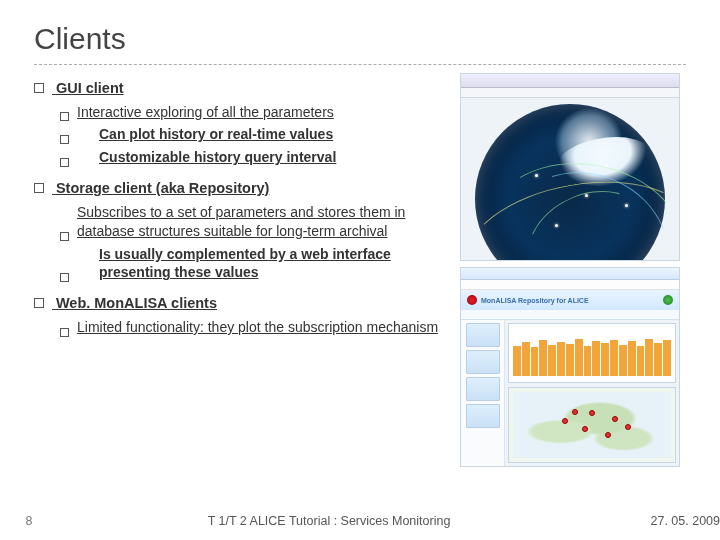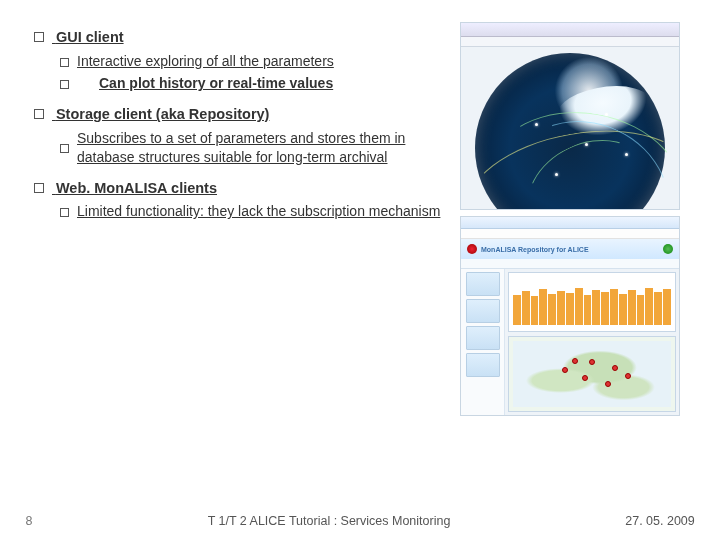"Clients" div.title { html: none -> <div>Clients</div> }
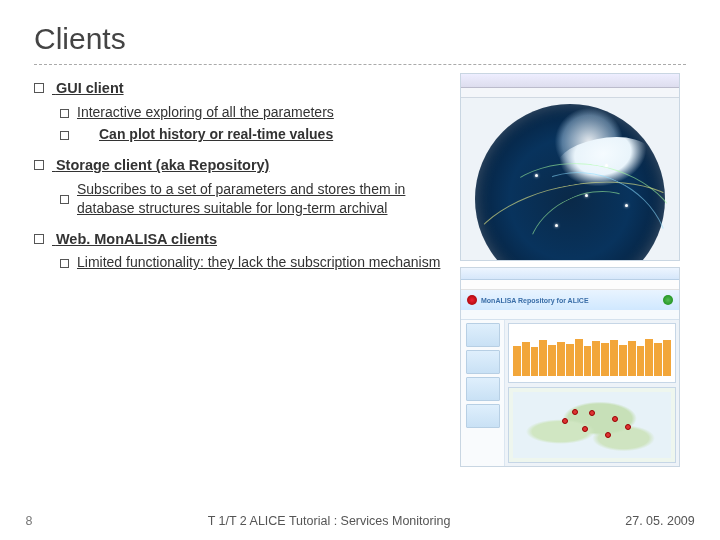"Interactive exploring of all the" ul.sub > li { align-items: center -> flex-end }
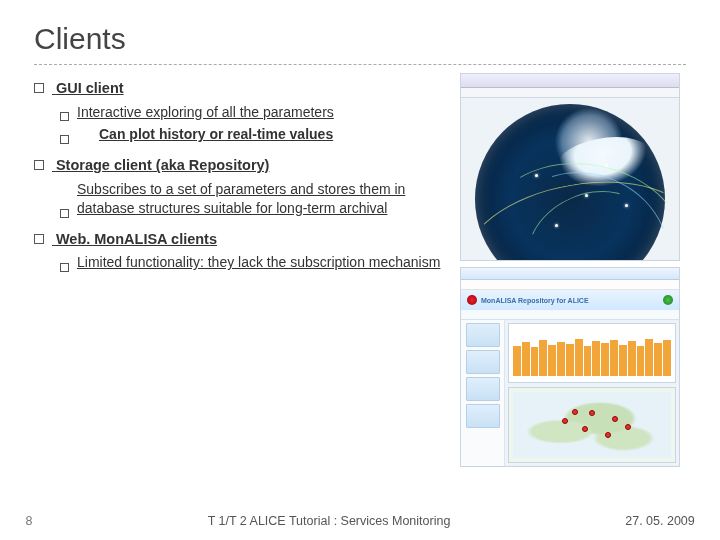"Customizable history query interval" li.bold { html: none -> <li> <span></span> <span>Customizable history query interval</span> </li> }
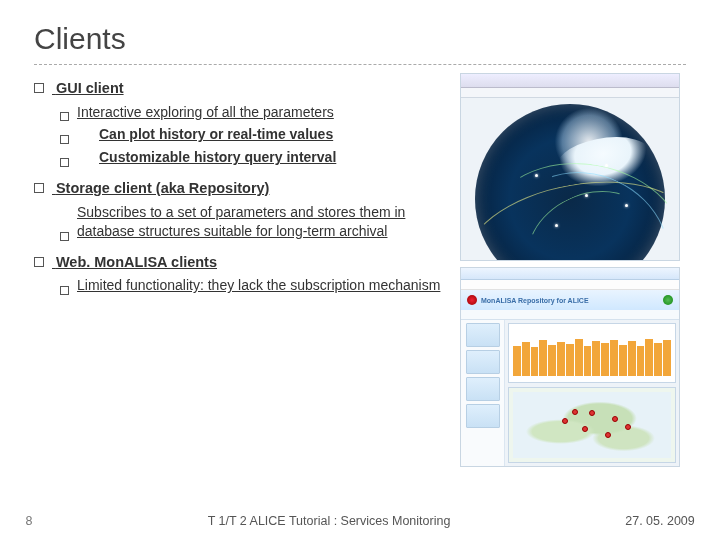"Is usually complemented by a" li.bold { html: none -> <li> <span></span> <span>Is usually complemented by a web interface presenting these values</span> </li> }
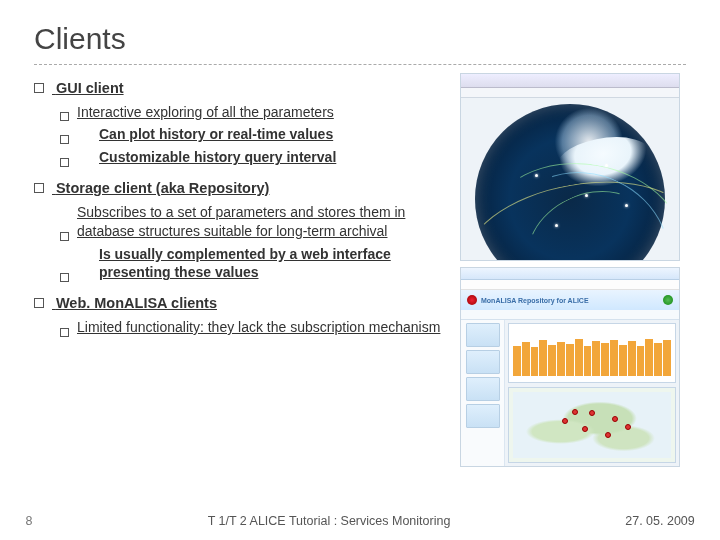"Limited functionality: they lack the" span.txt { text: lack -> plot }
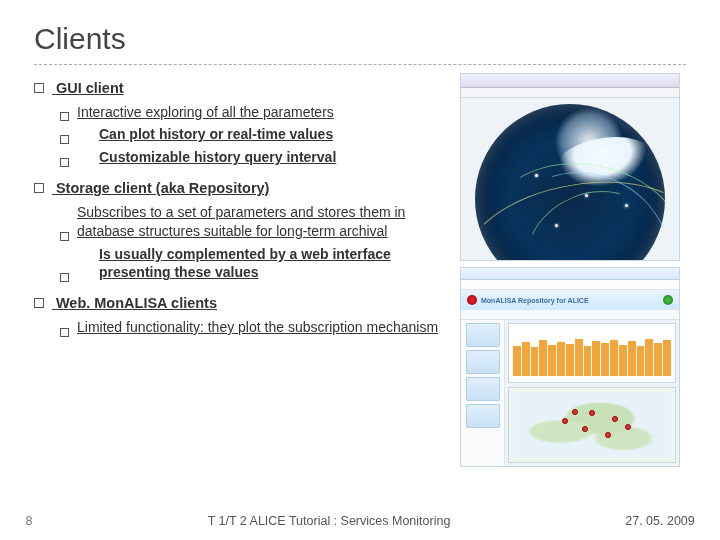"27. 05. 2009" .fdate { text-align: center -> right }
